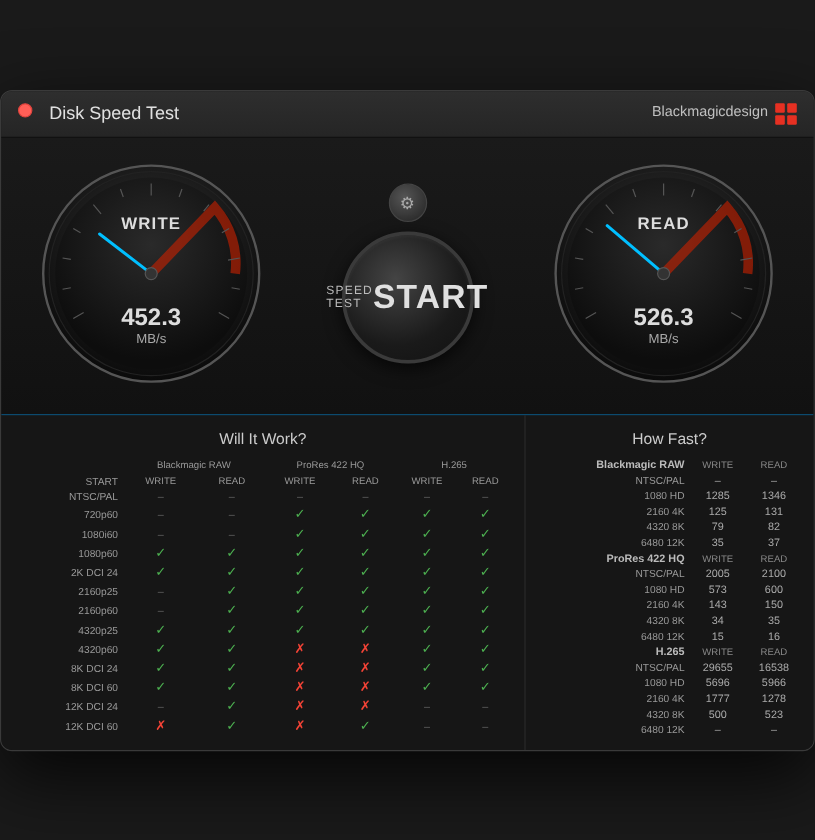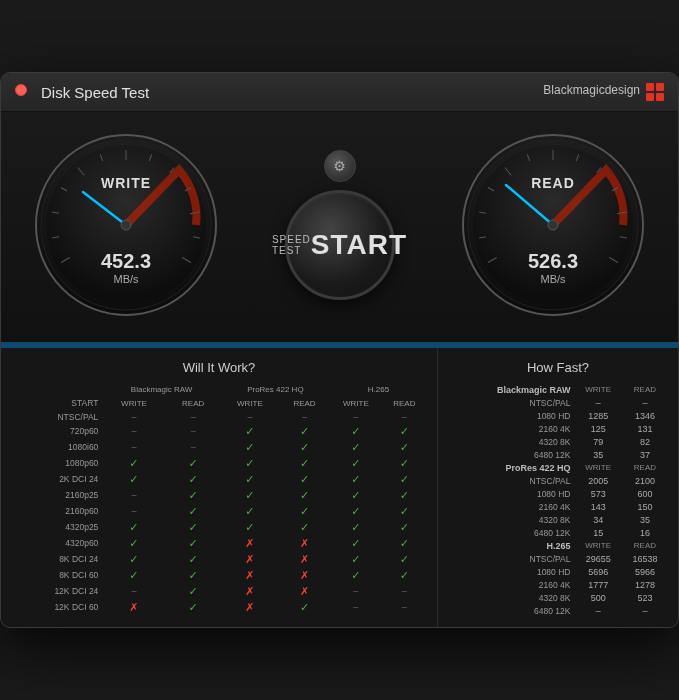"Will It Work?" .bottom-section { border-top: 6px solid #0c4a6e -> 1px solid #0c4a6e }
